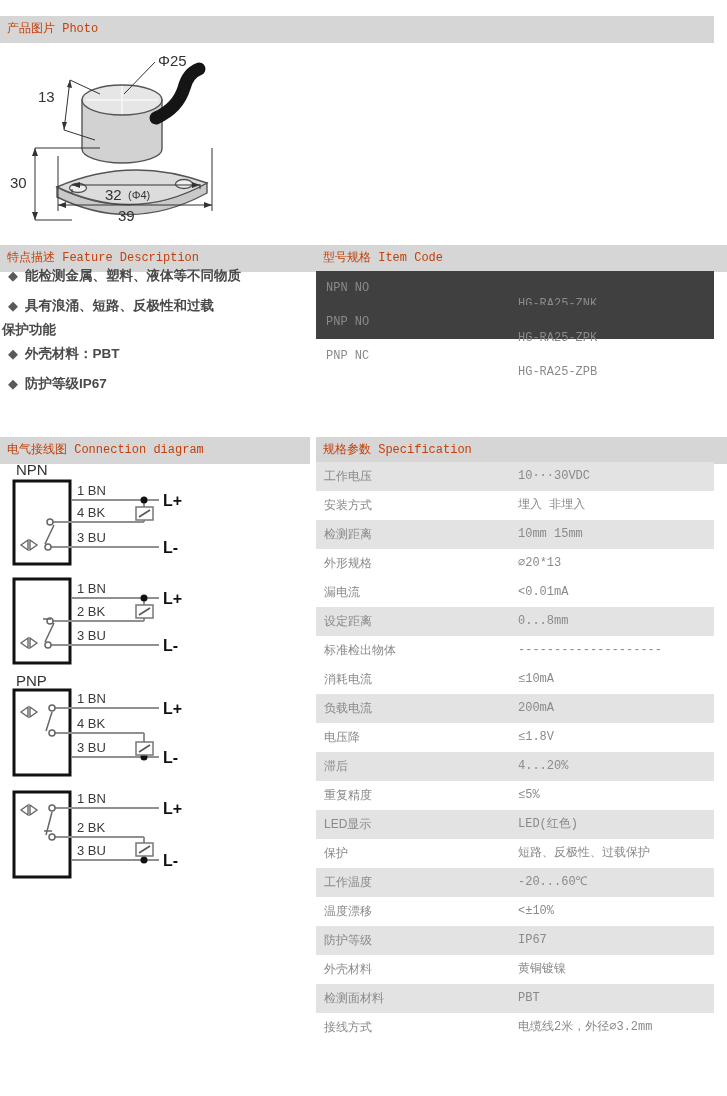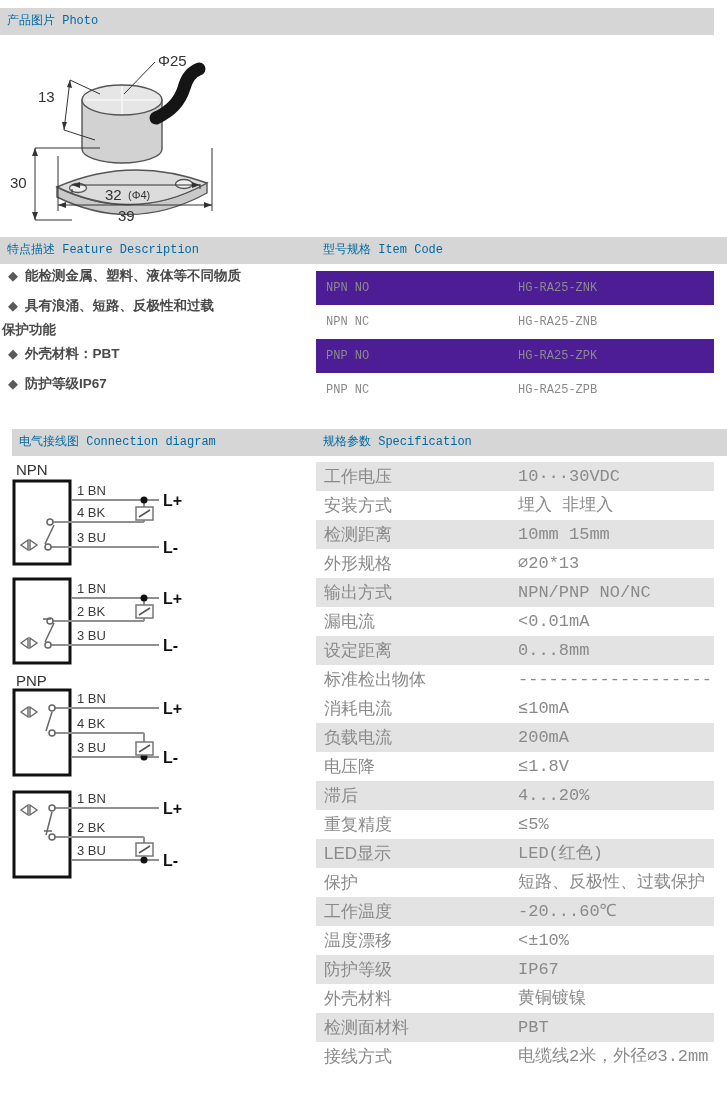"产品图片 Photo" .bar { color: #0369a1 -> #c2410c; margin-top: none -> 8px }
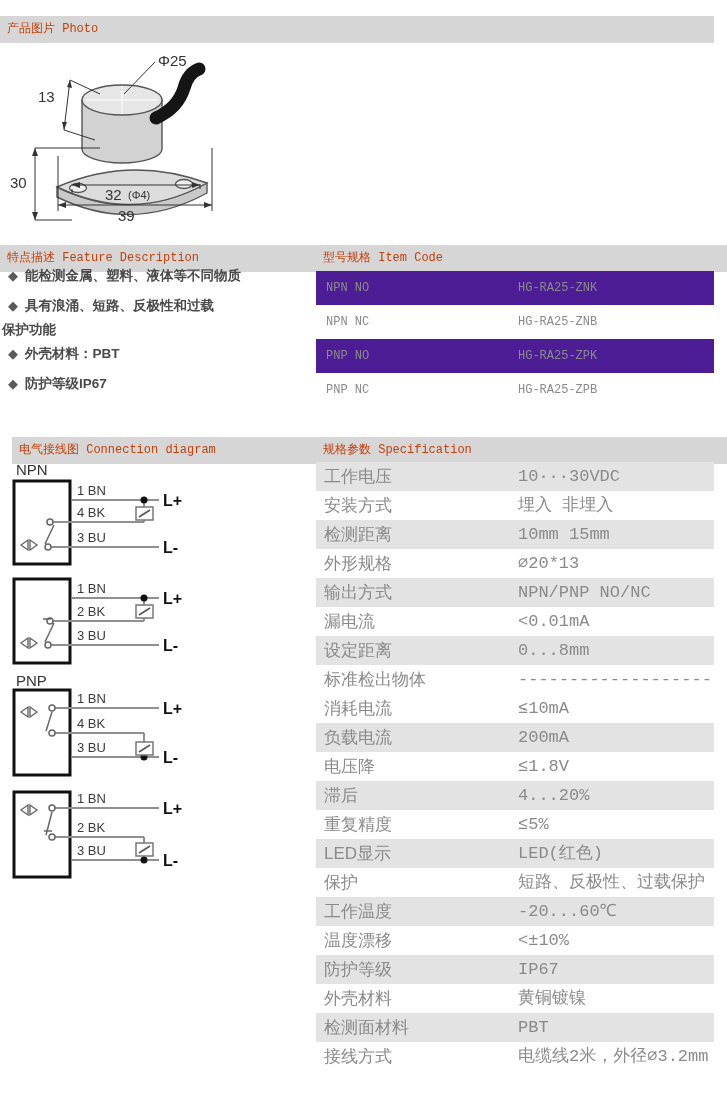"NPN NO" .item-row.shaded { background: #4c1d95 -> #404040 }
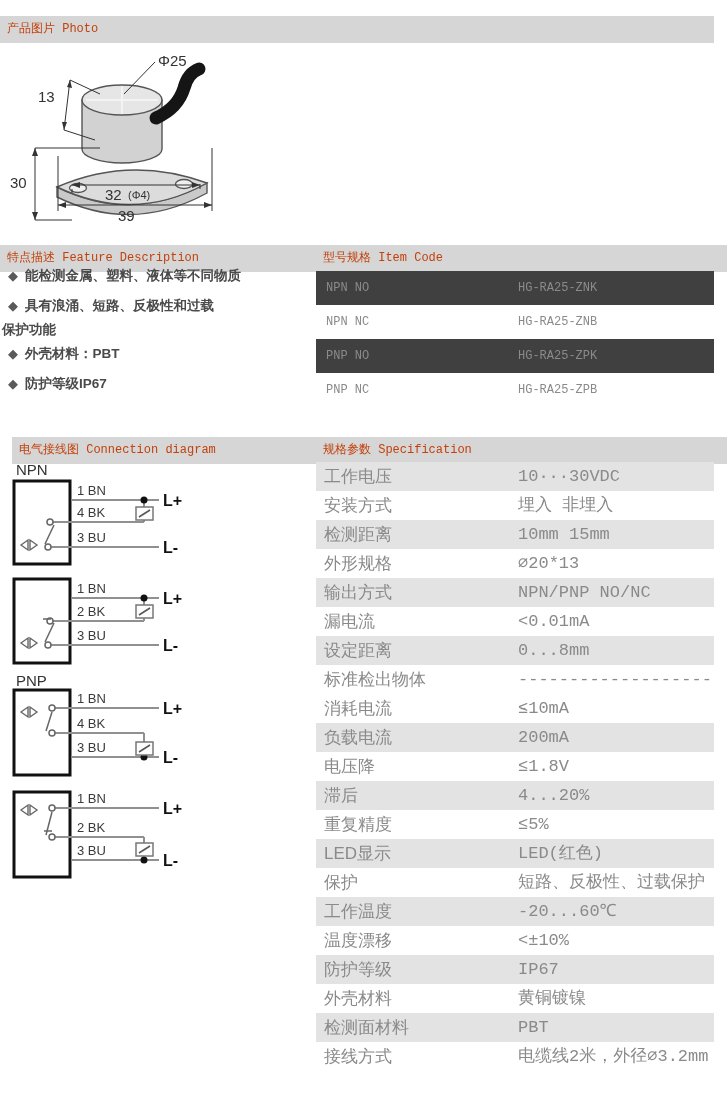"HG-RA25-ZNK" .item-row .c2 { top: 0 -> 16px }
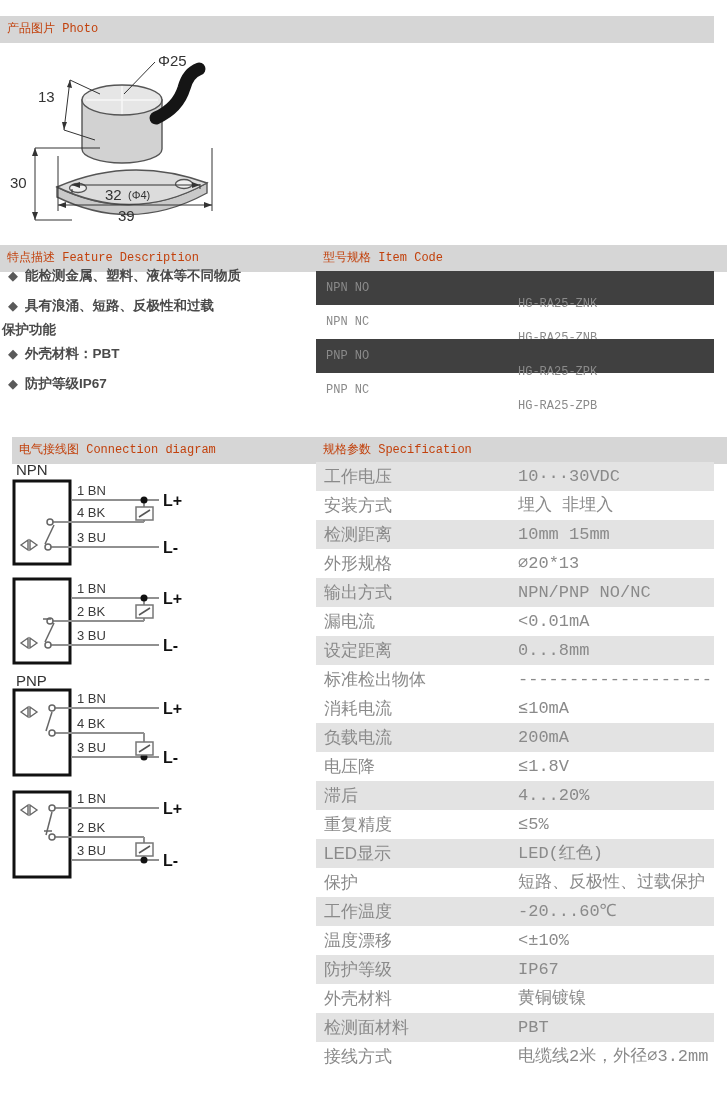"NPN NC" div.item-row { html: <div> <span>NPN NC</span> <span>HG-RA25-ZNB</span> </div> -> none }
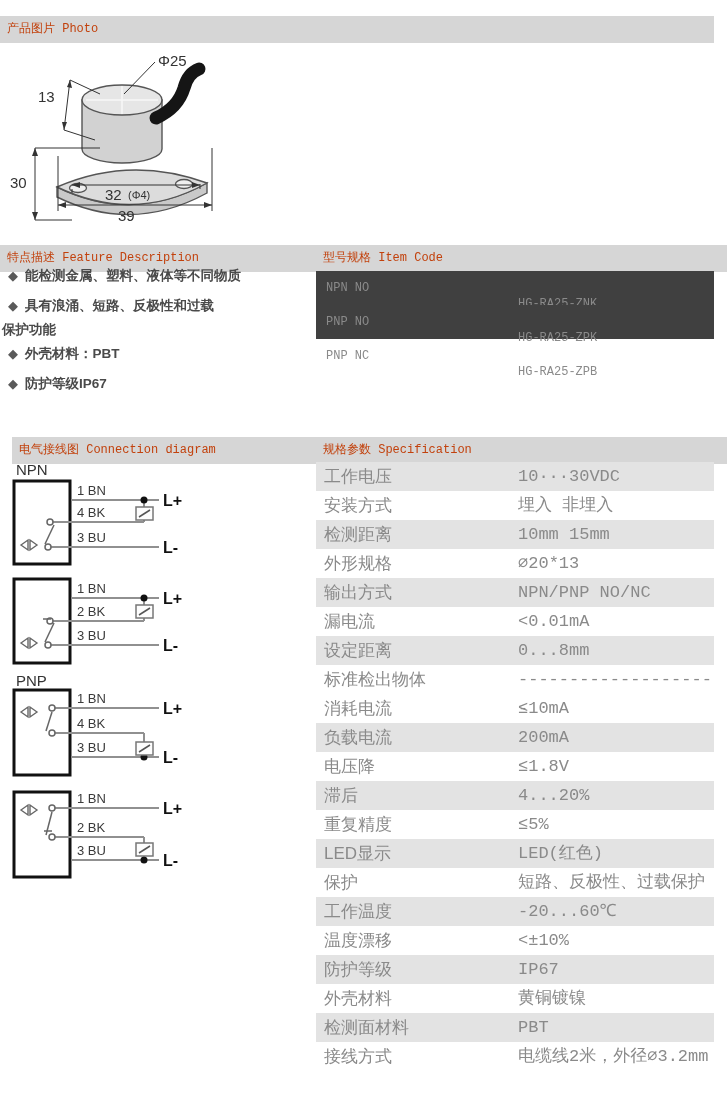"电气接线图 Connection diagram" .bar-left3 { left: 12px -> 0 }
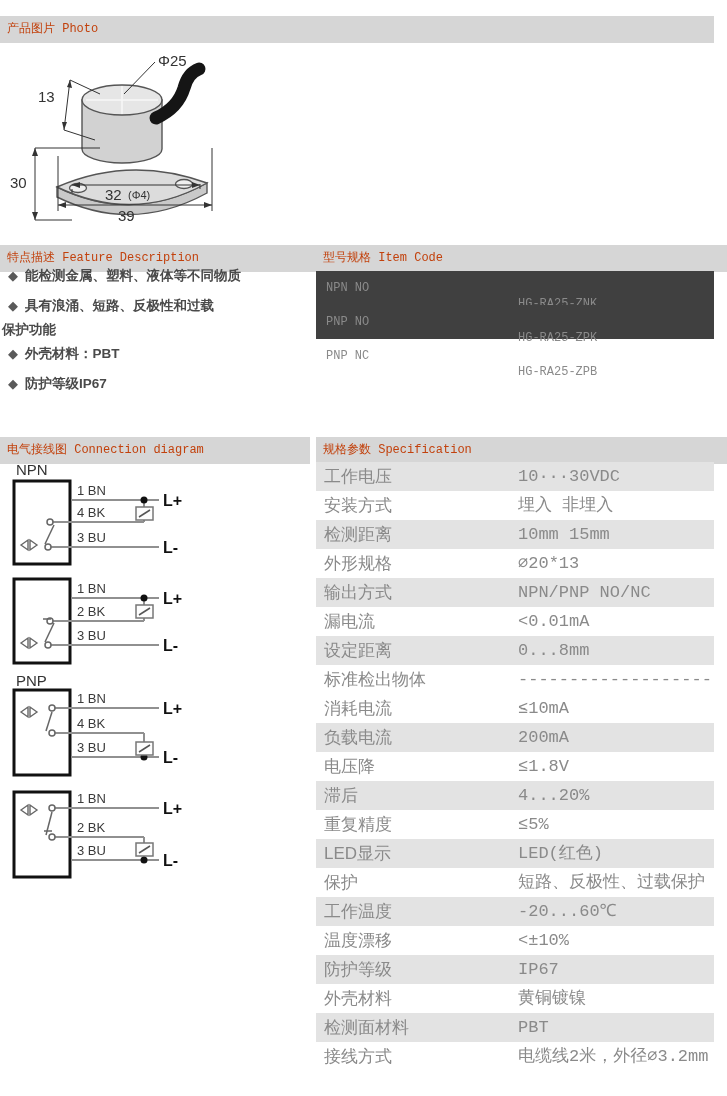"工作电压" .spec-row { font-size: 17px -> 12px }
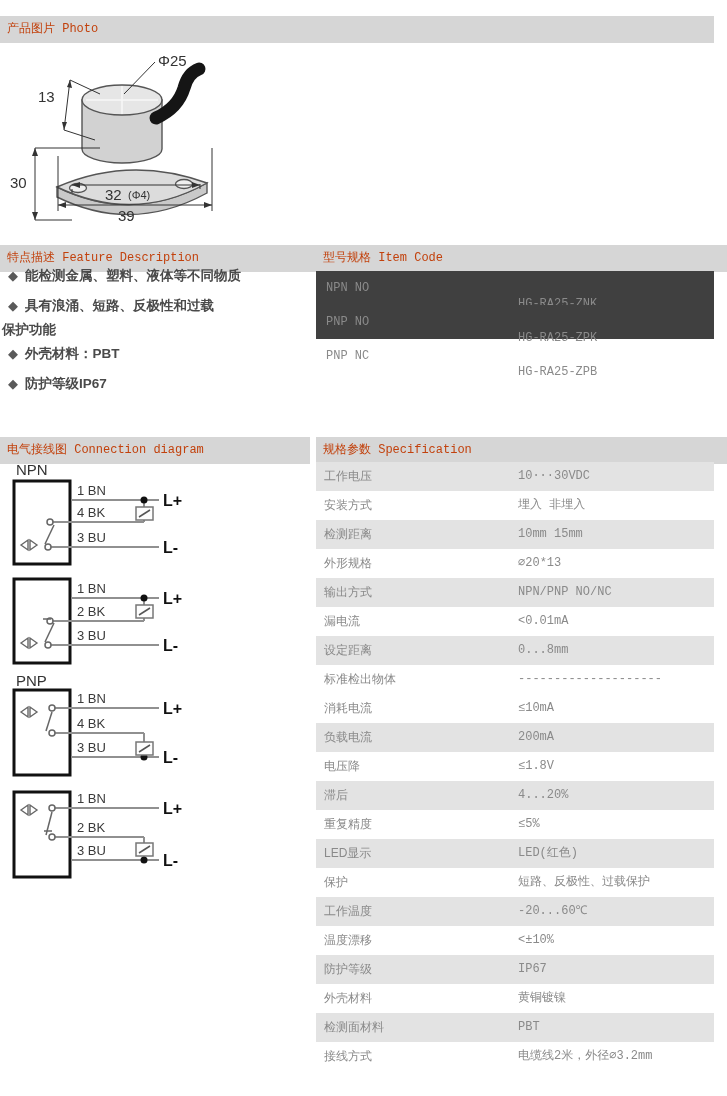"输出方式" div.spec-row { html: <div> <span>输出方式</span> <span>NPN/PNP NO/NC</span> </div> -> none }
